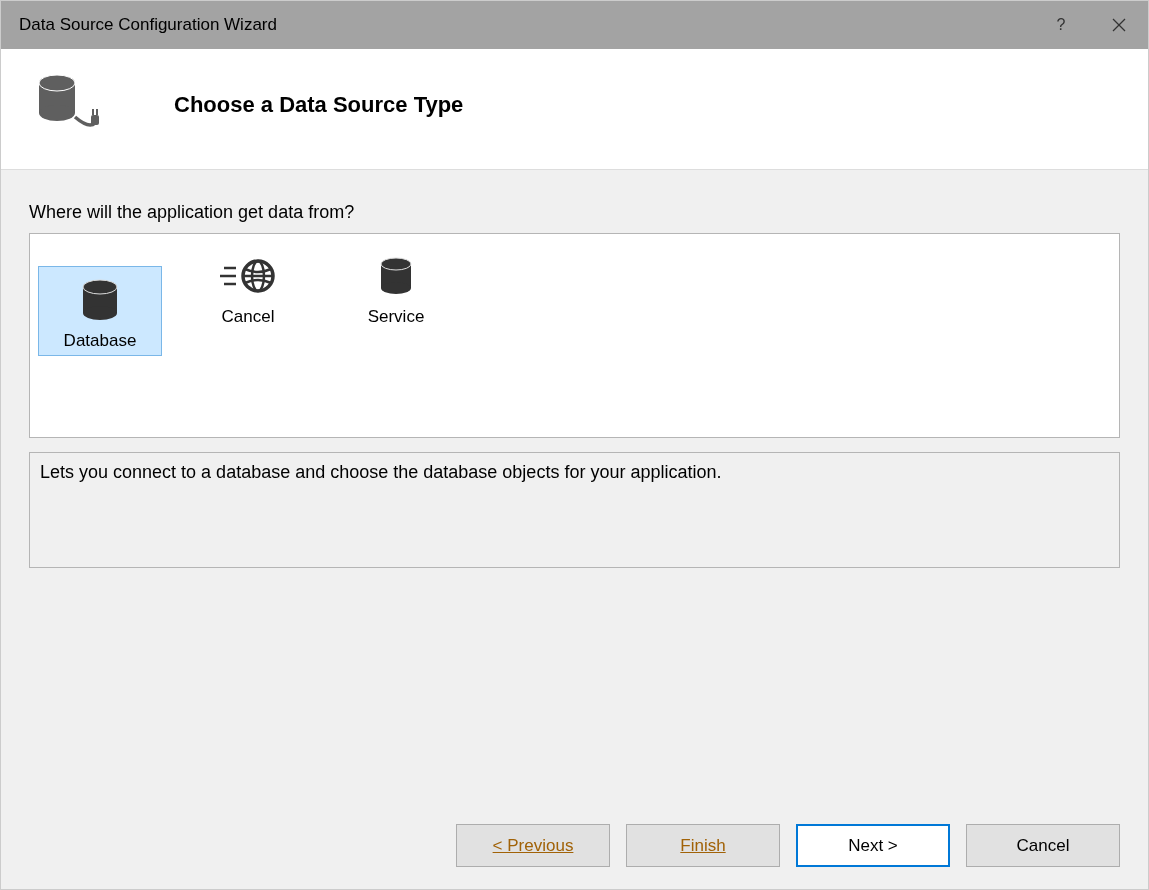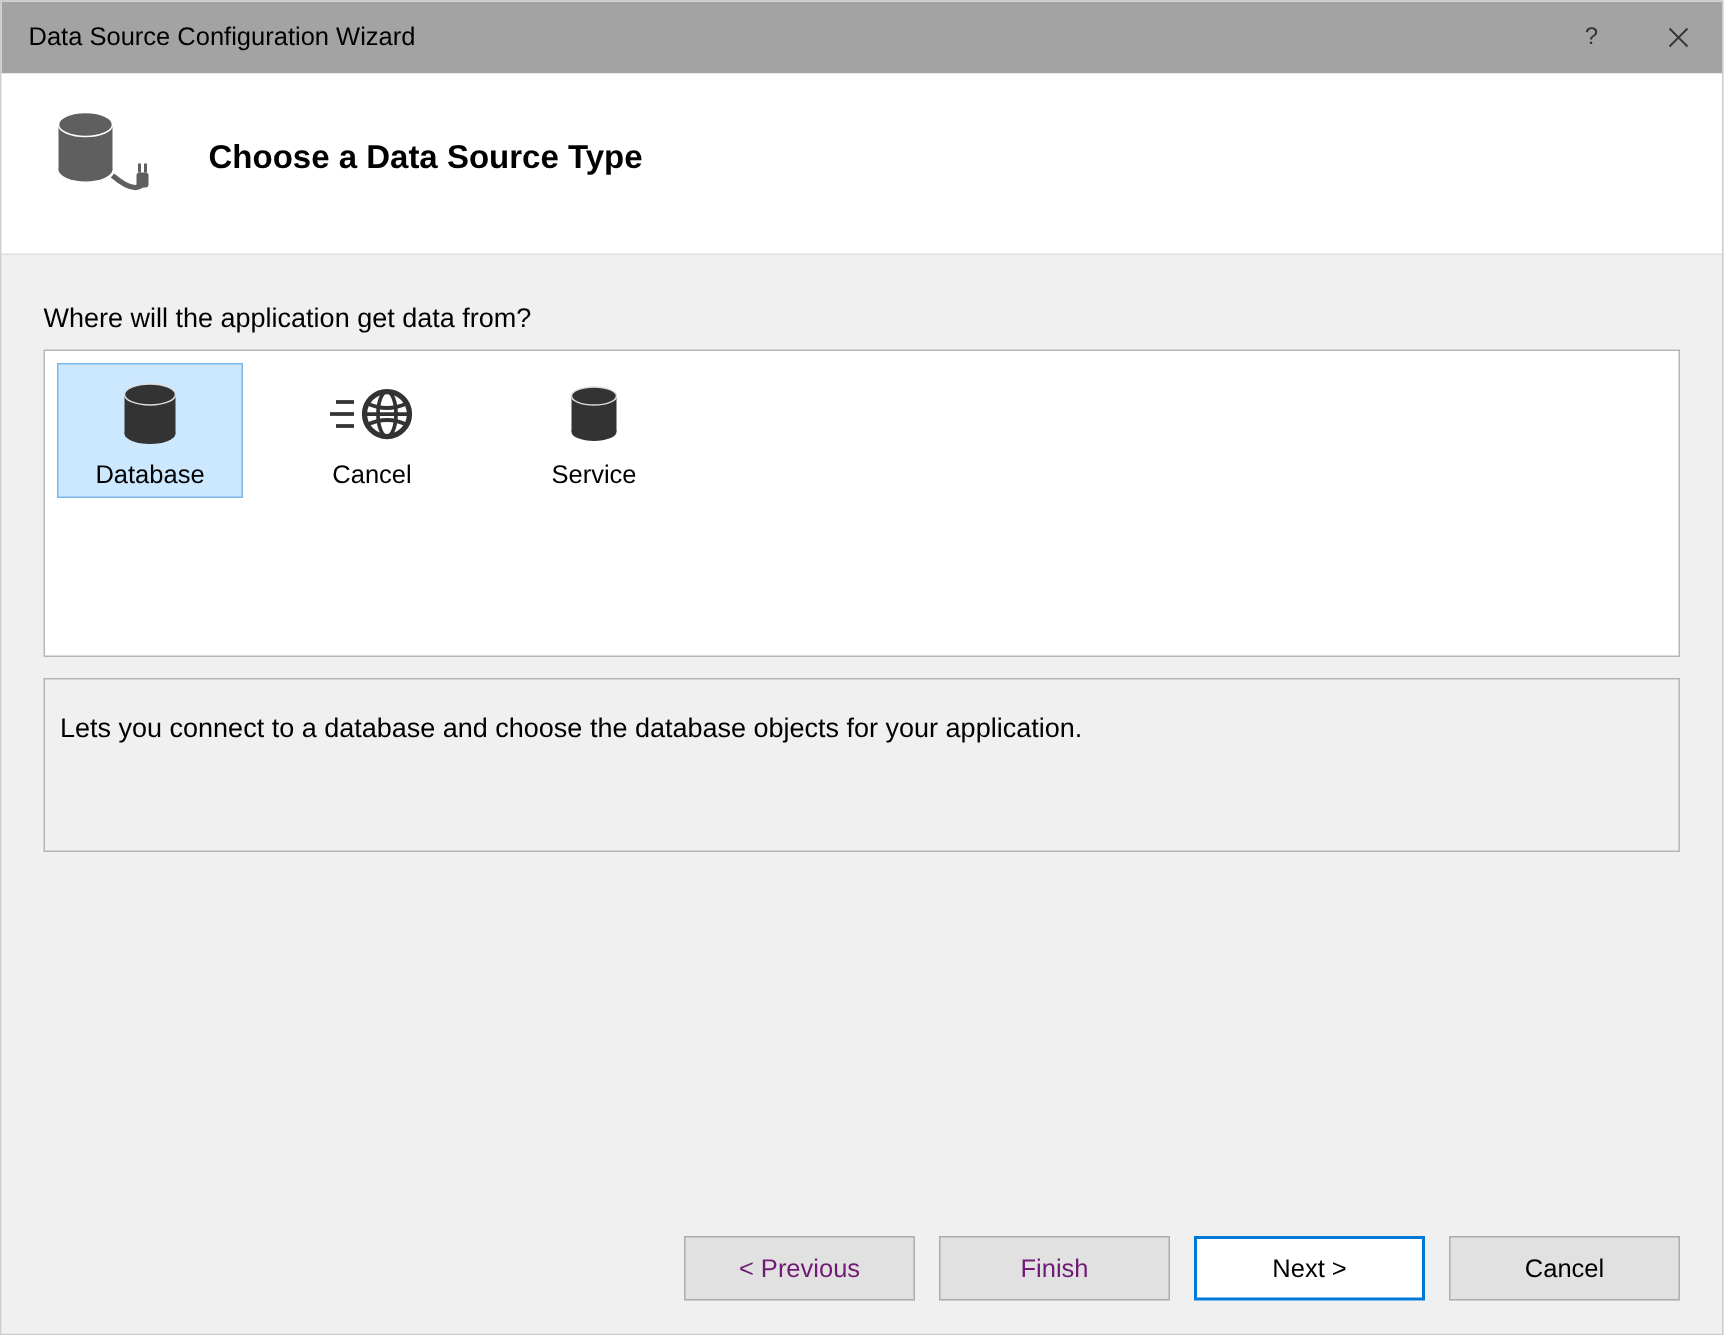"Choose a Data Source Type" .header { gap: none -> 35px }
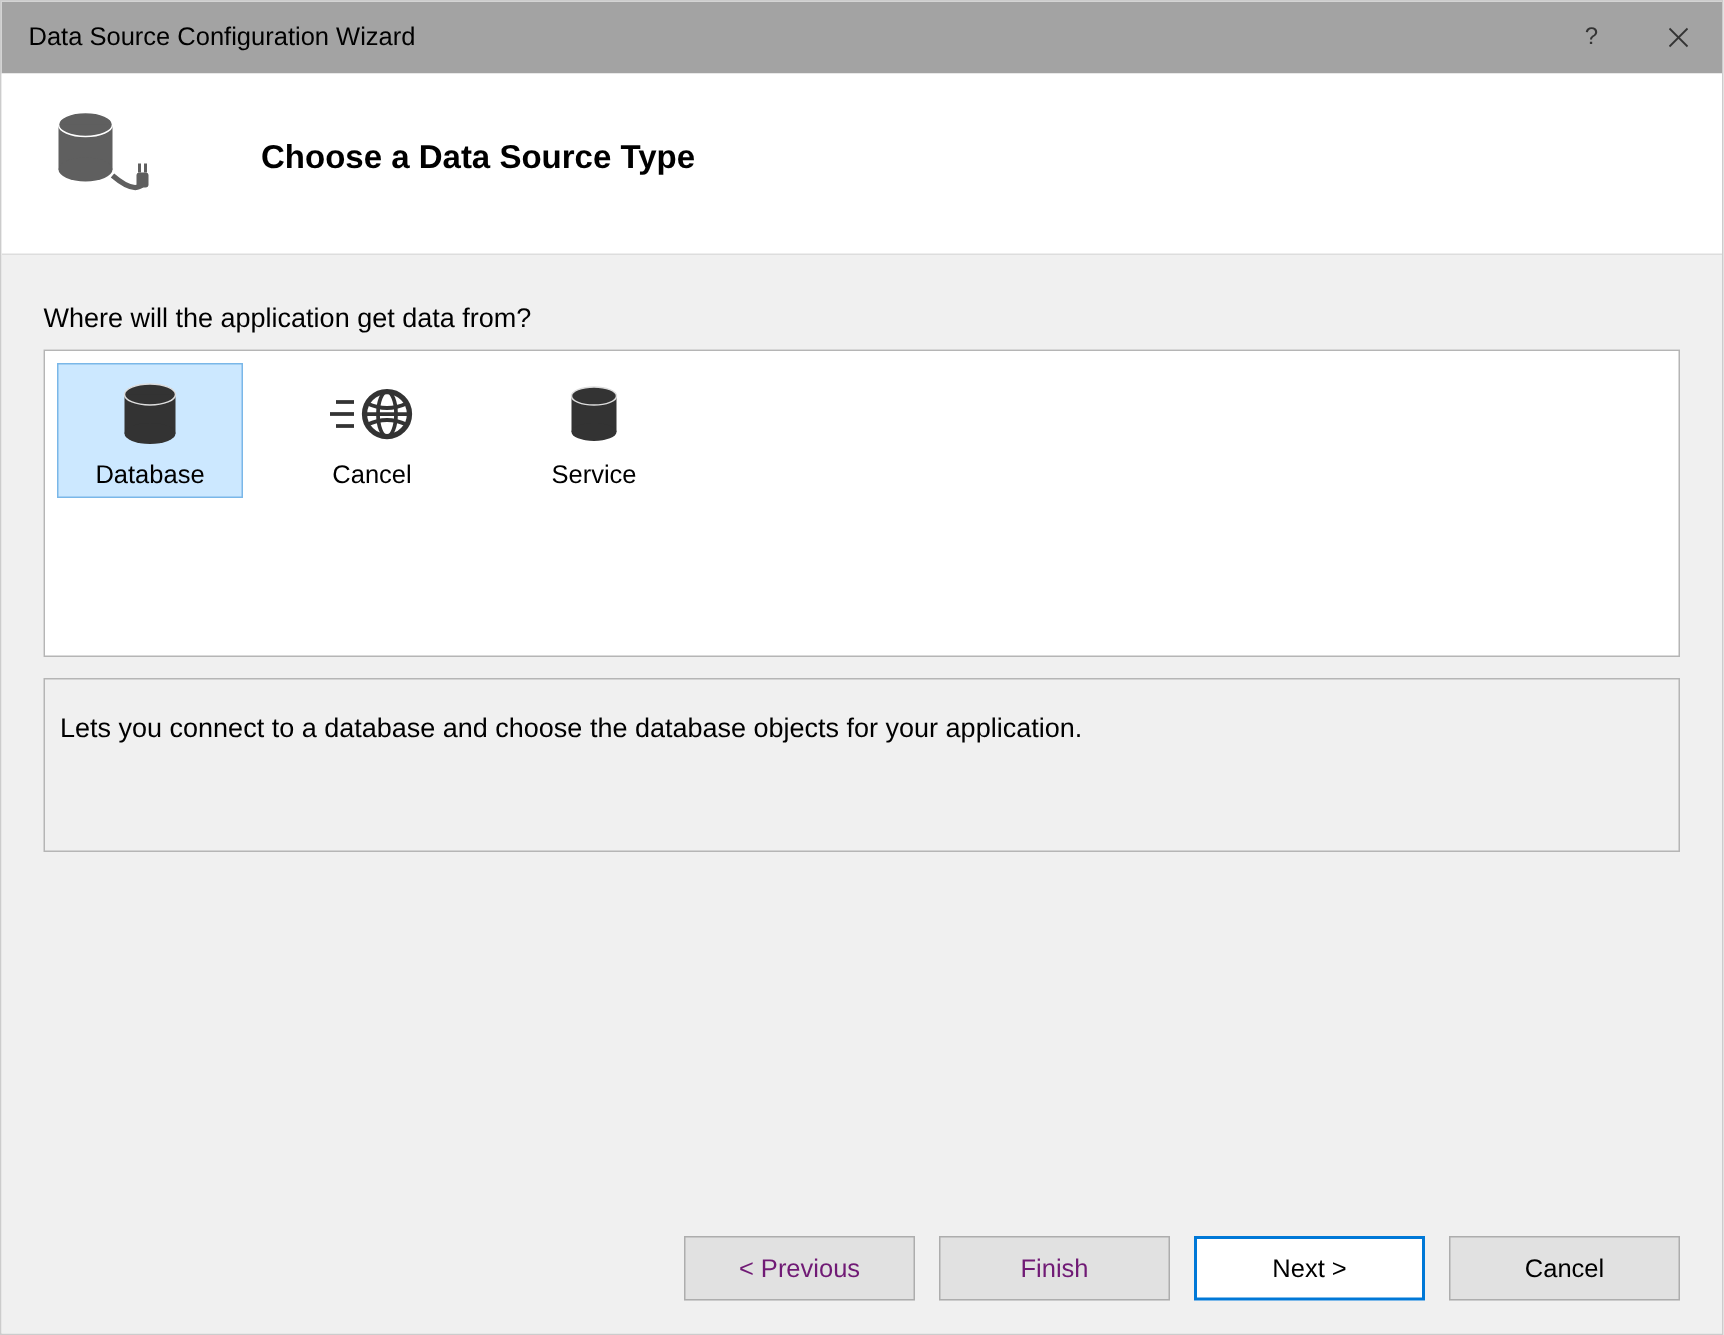"Database" .opt.selected { margin-top: none -> 24px }
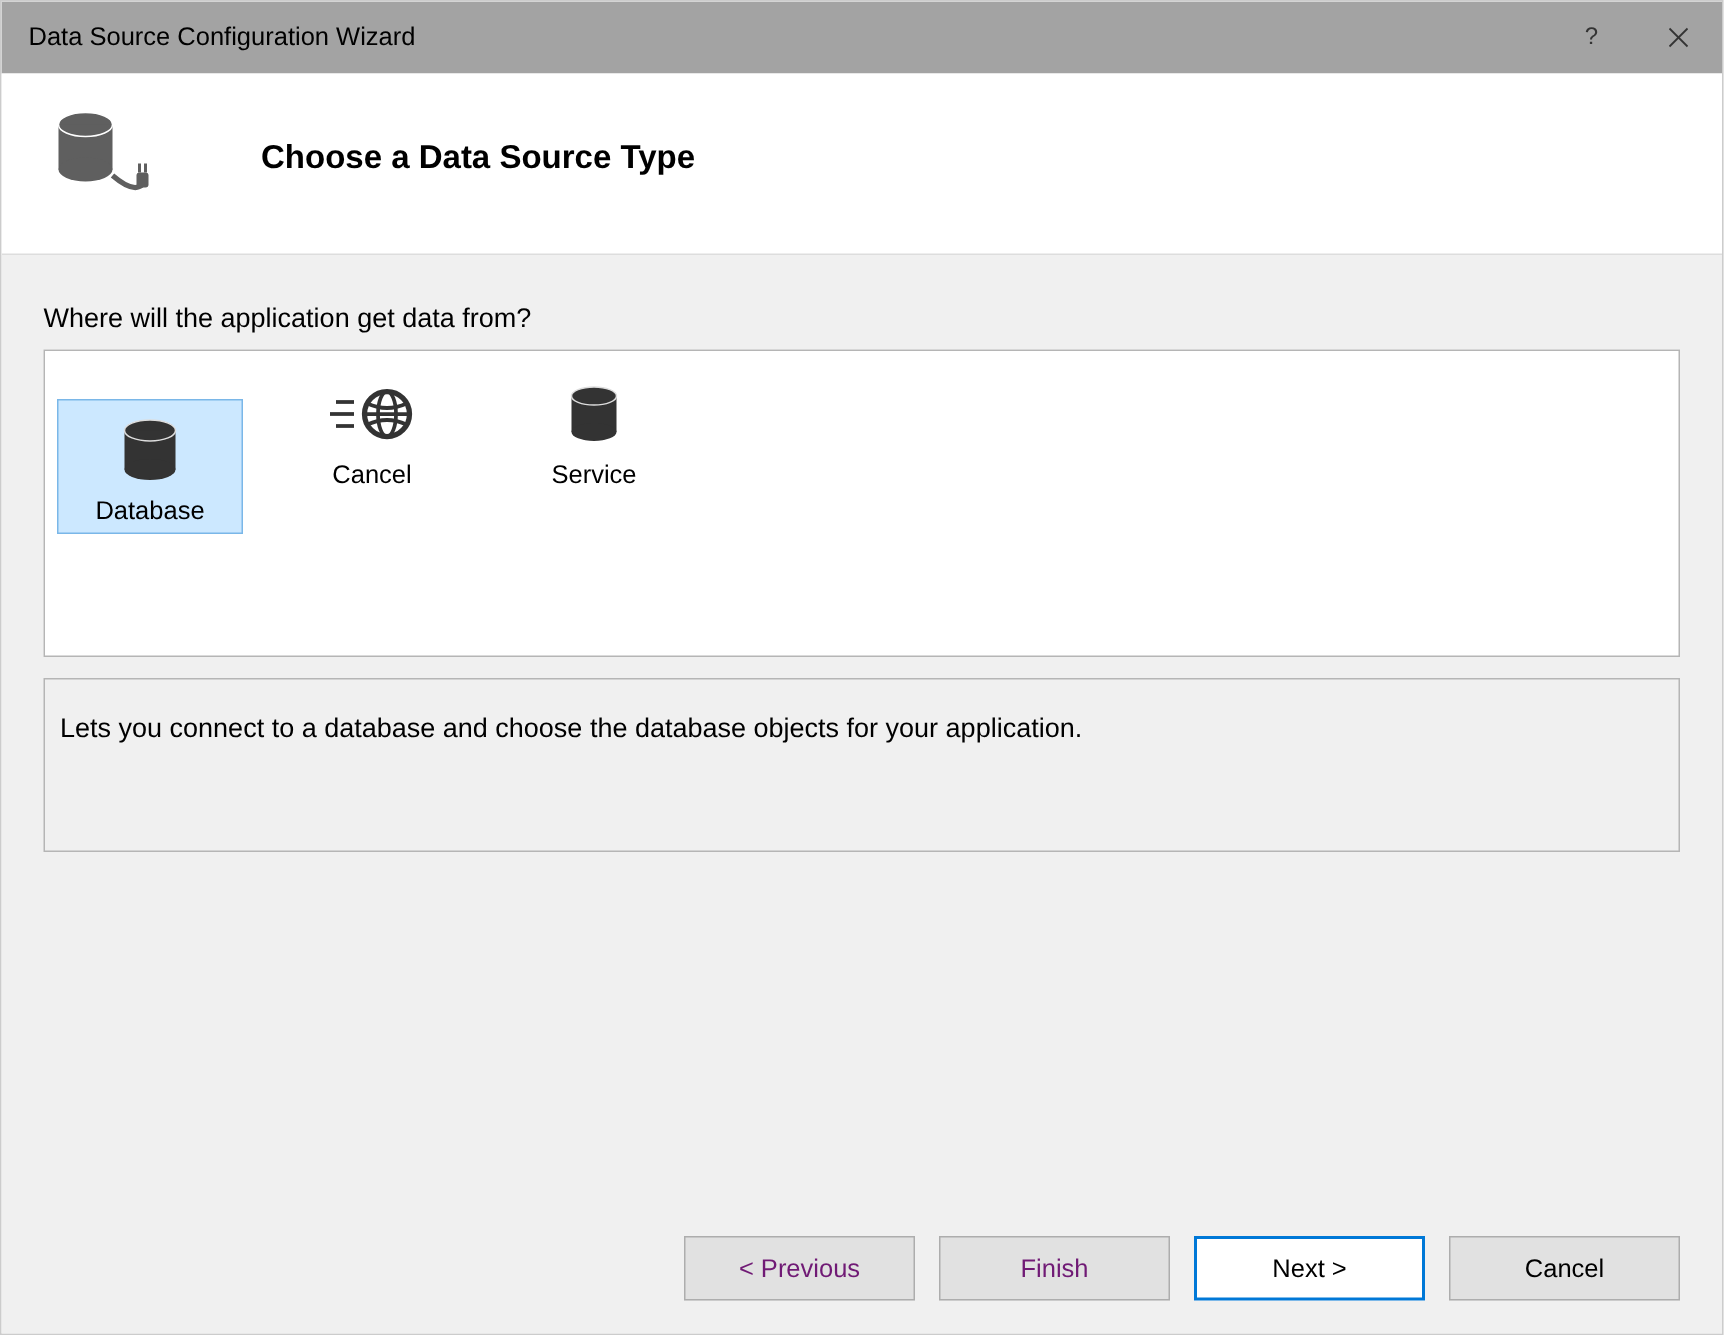"Lets you connect to a" .desc-box { padding: 22px 10px -> 9px 10px }
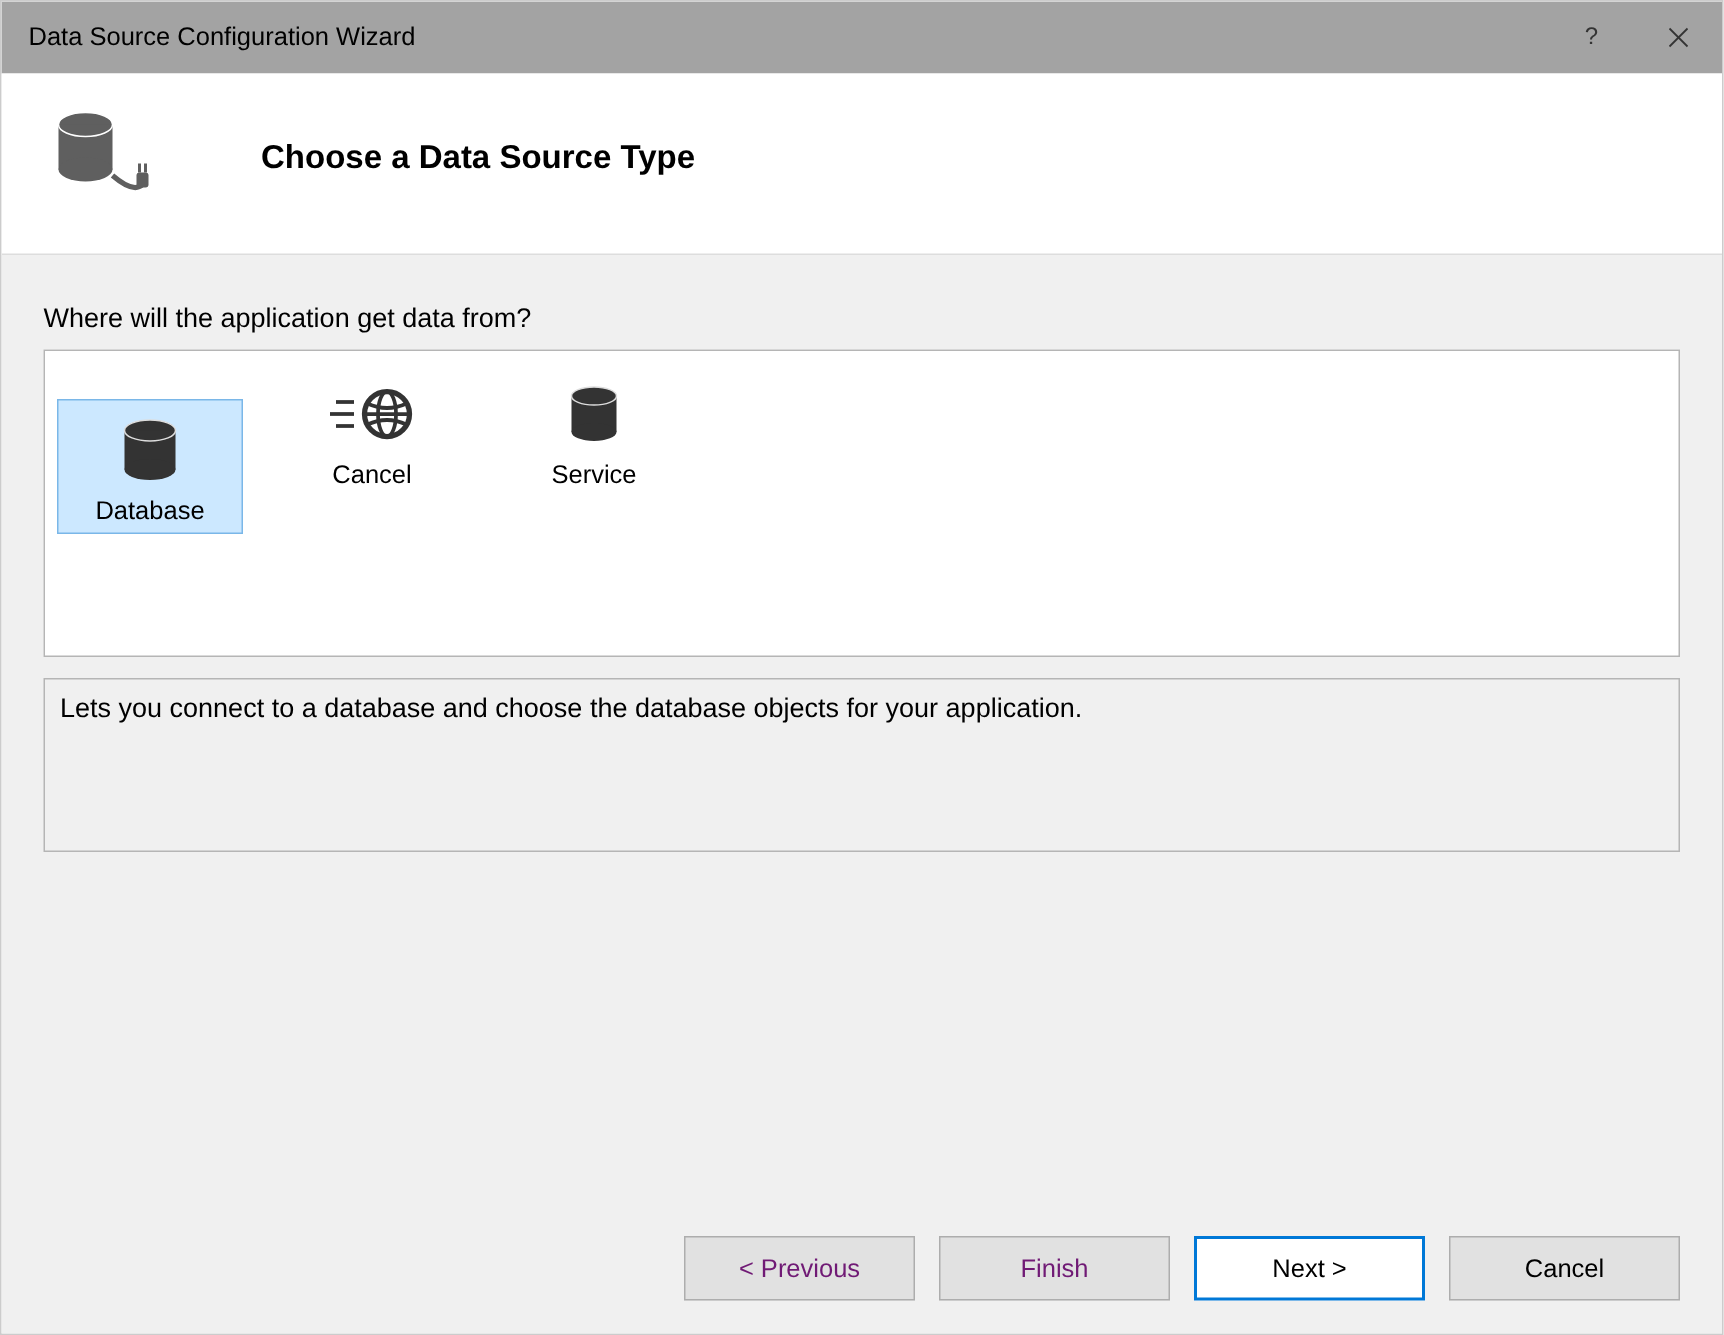"< Previous" .btn.disabled { color: #701a75 -> #a16207; text-decoration: none -> underline }
